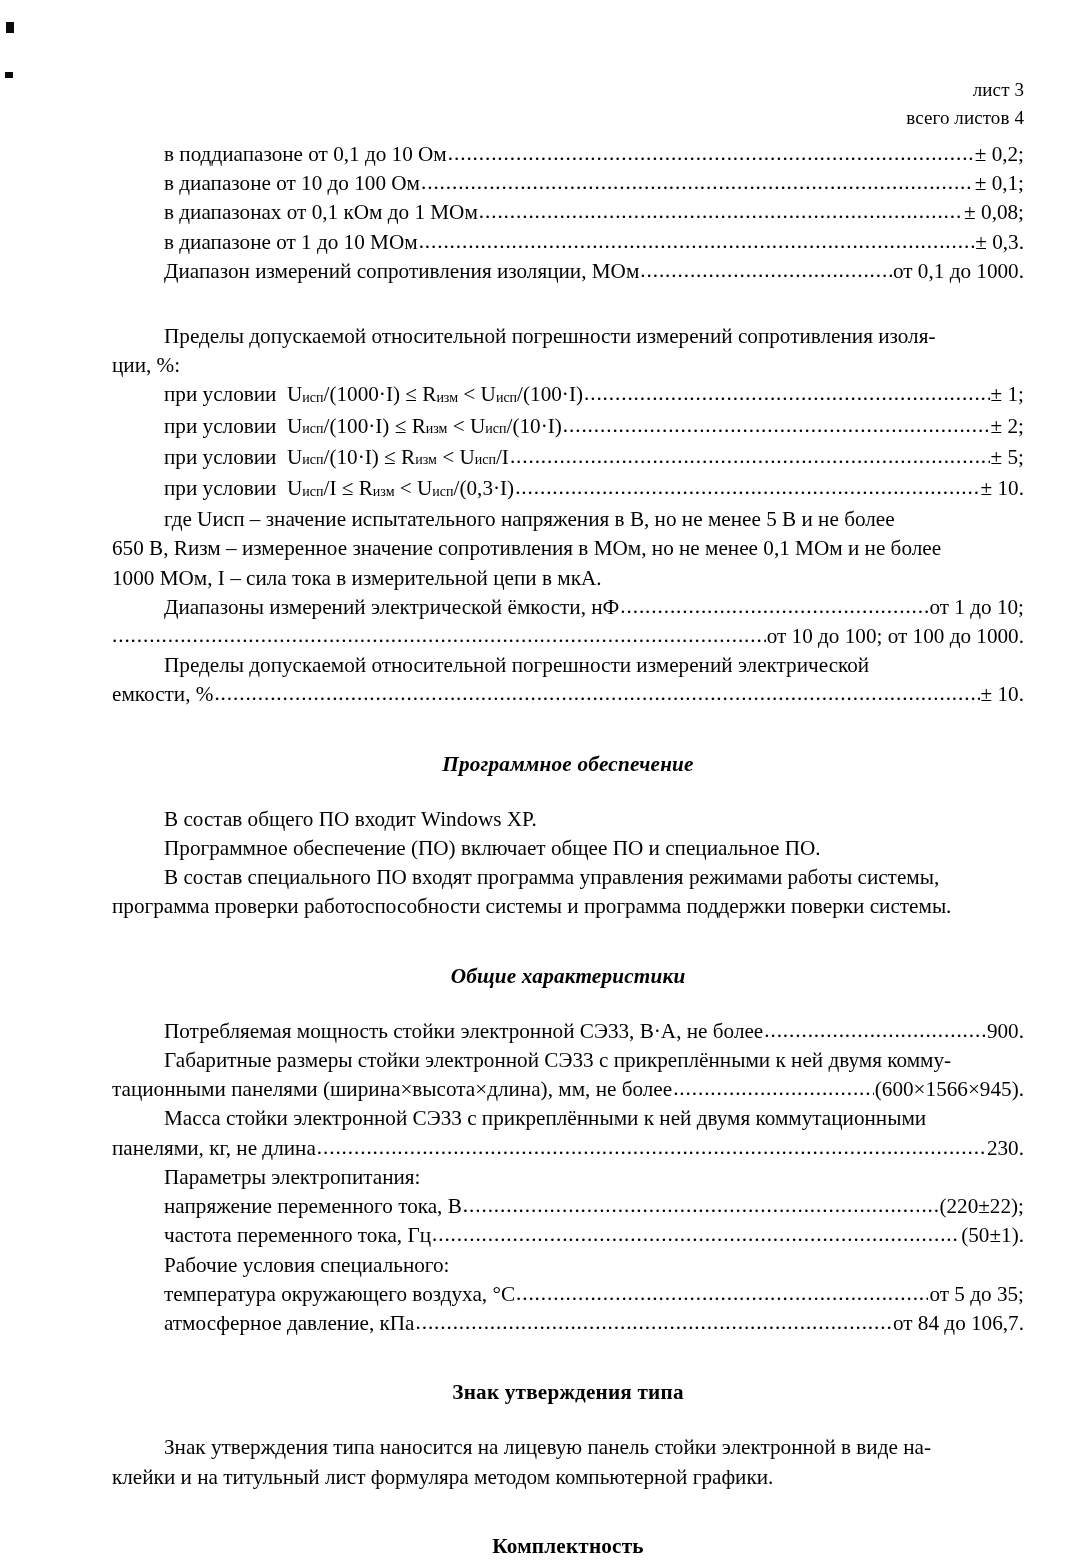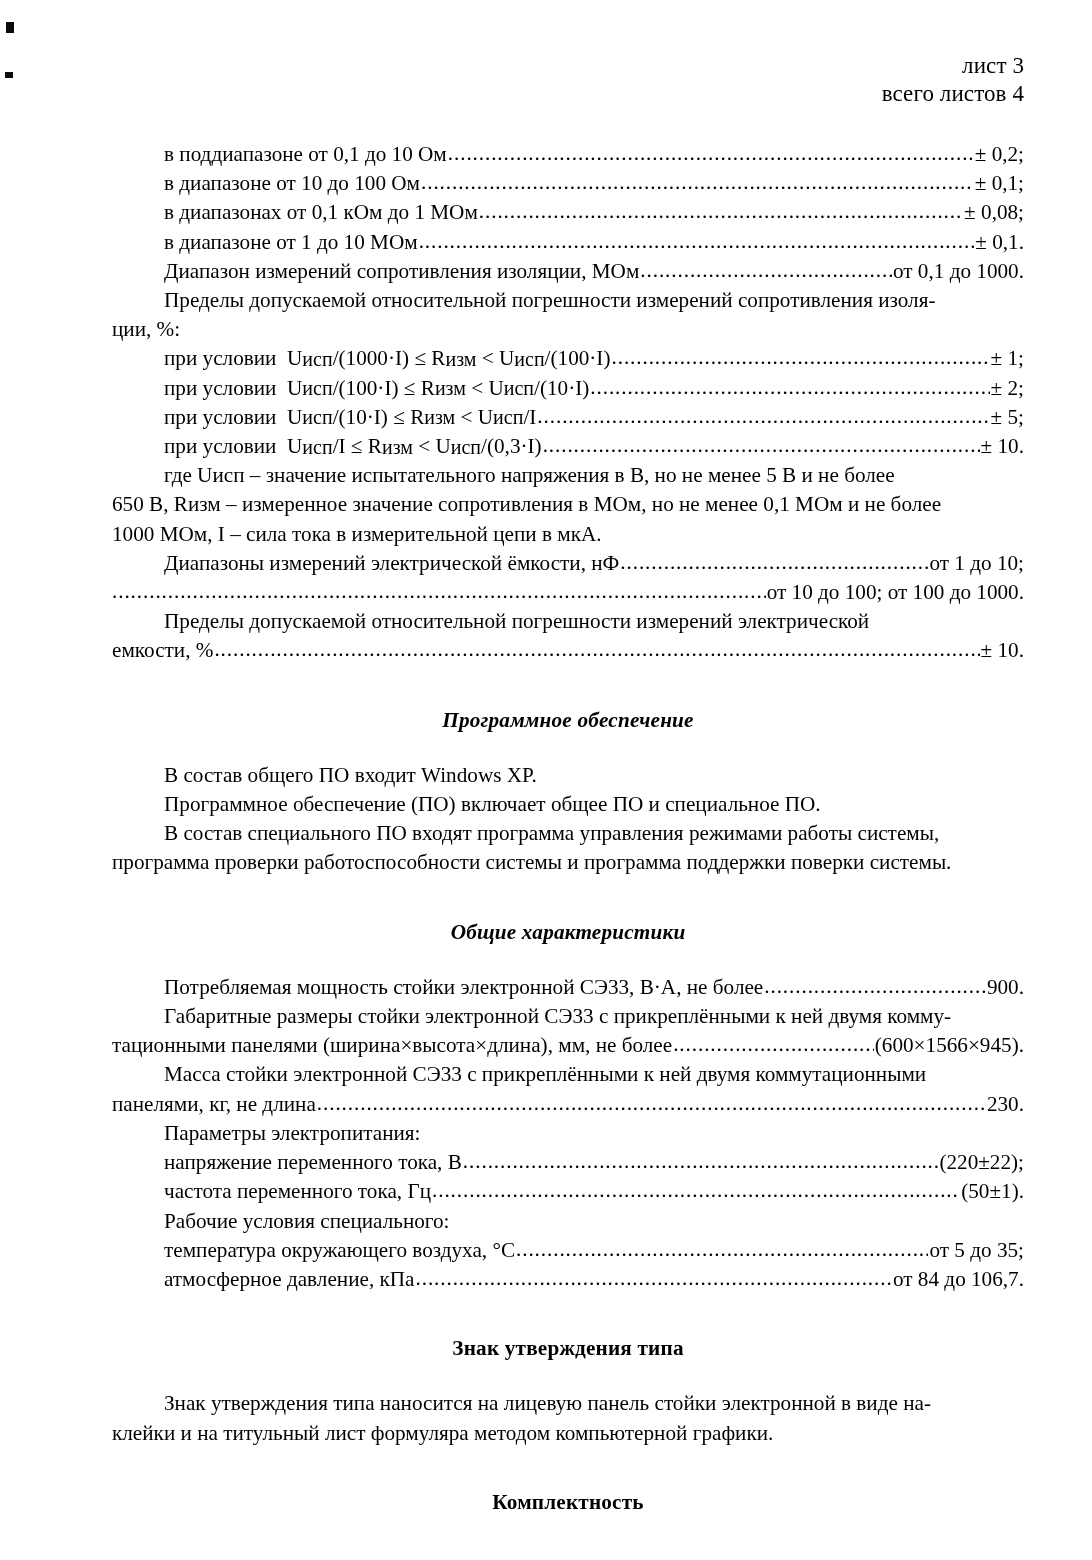"лист 3" .header { font-size: 23px -> 19px; top: 52px -> 76px }
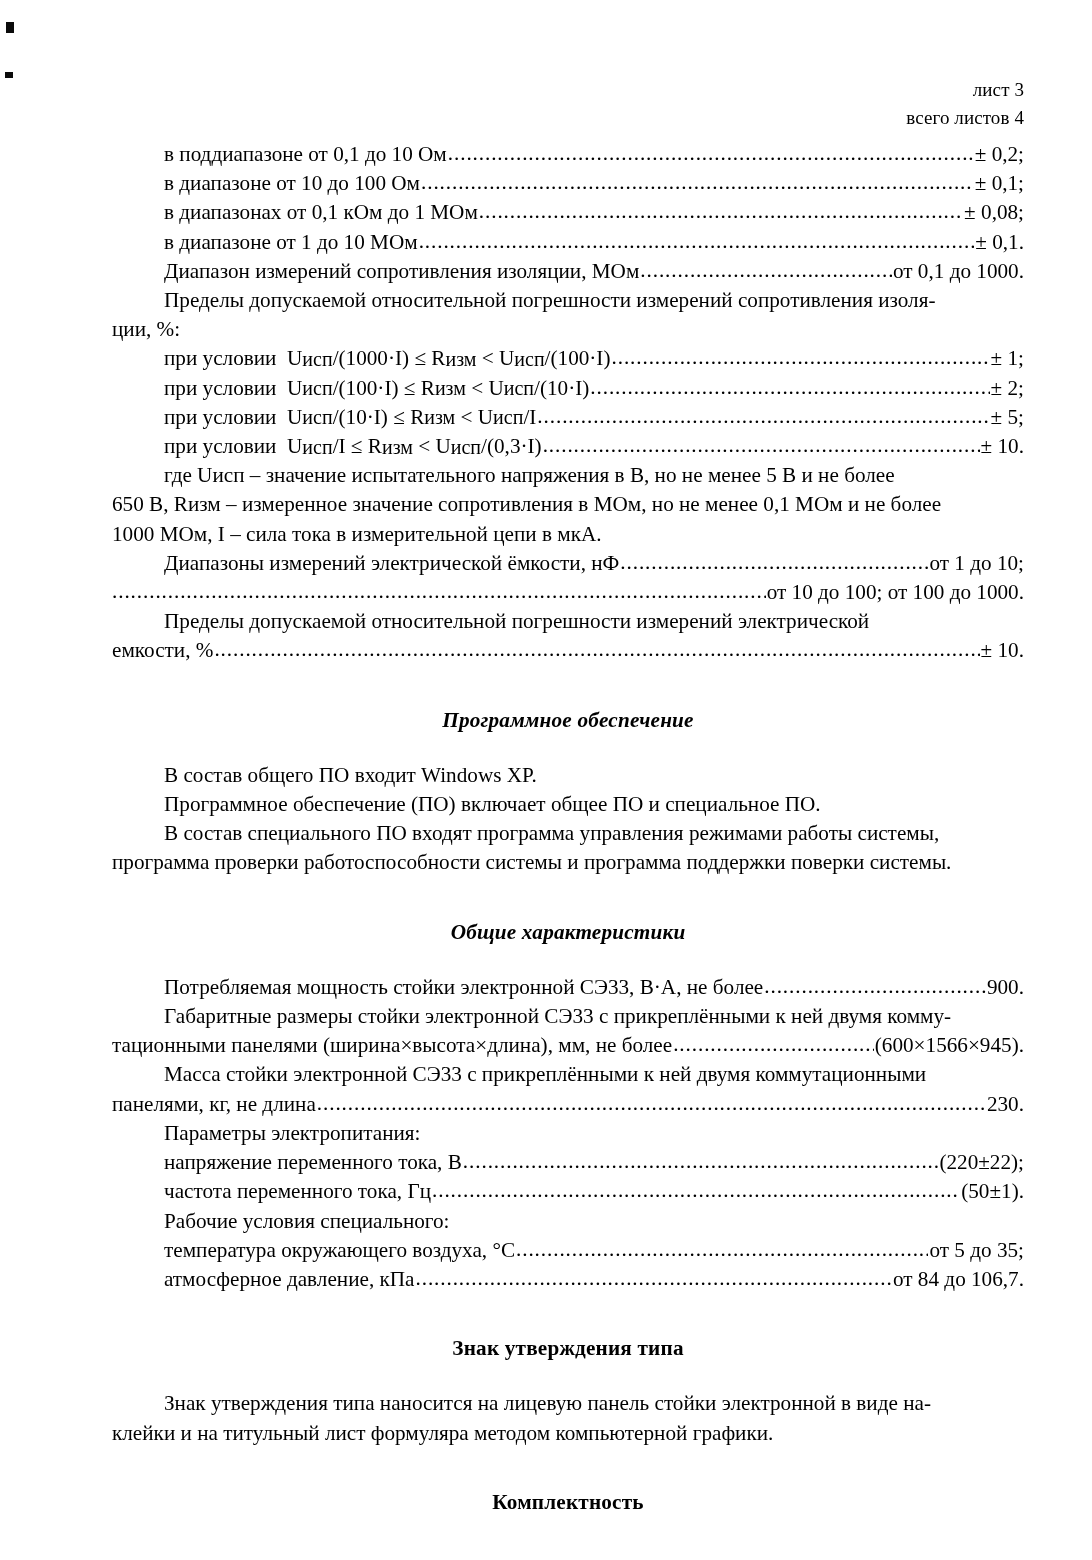"± 0,1." span.val { text: 0,1 -> 0,3 }
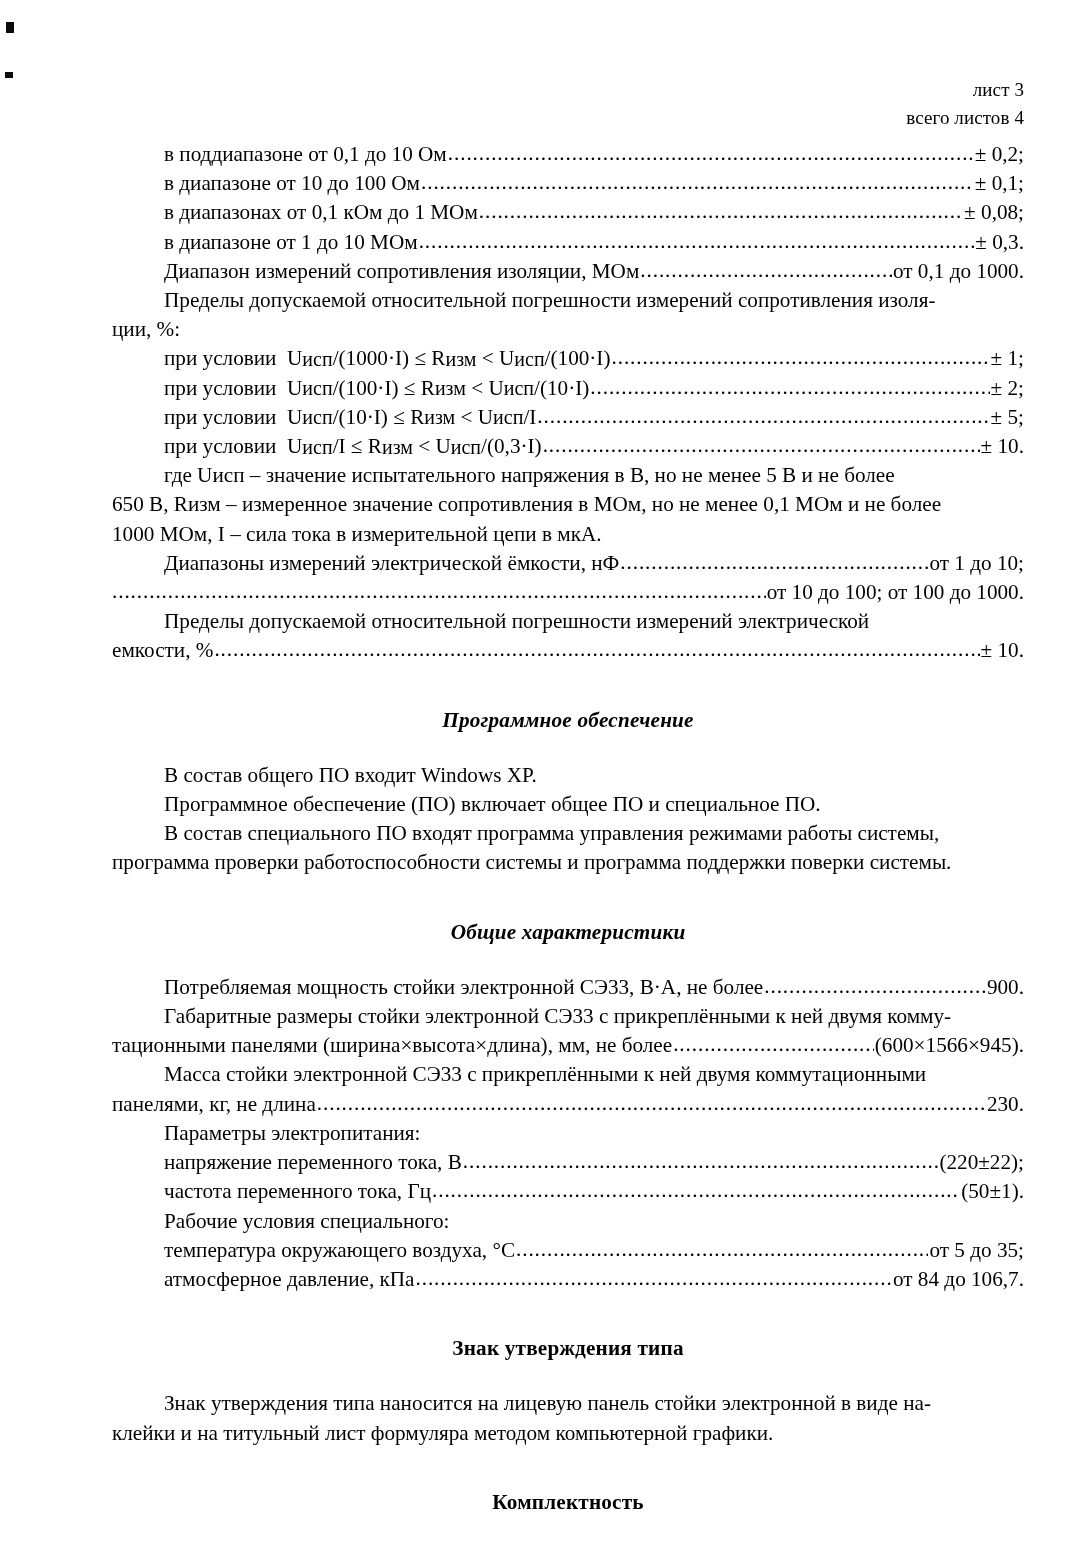"Пределы допускаемой относительной погрешности измерений сопротивления" p.plain { margin-top: none -> 36px }
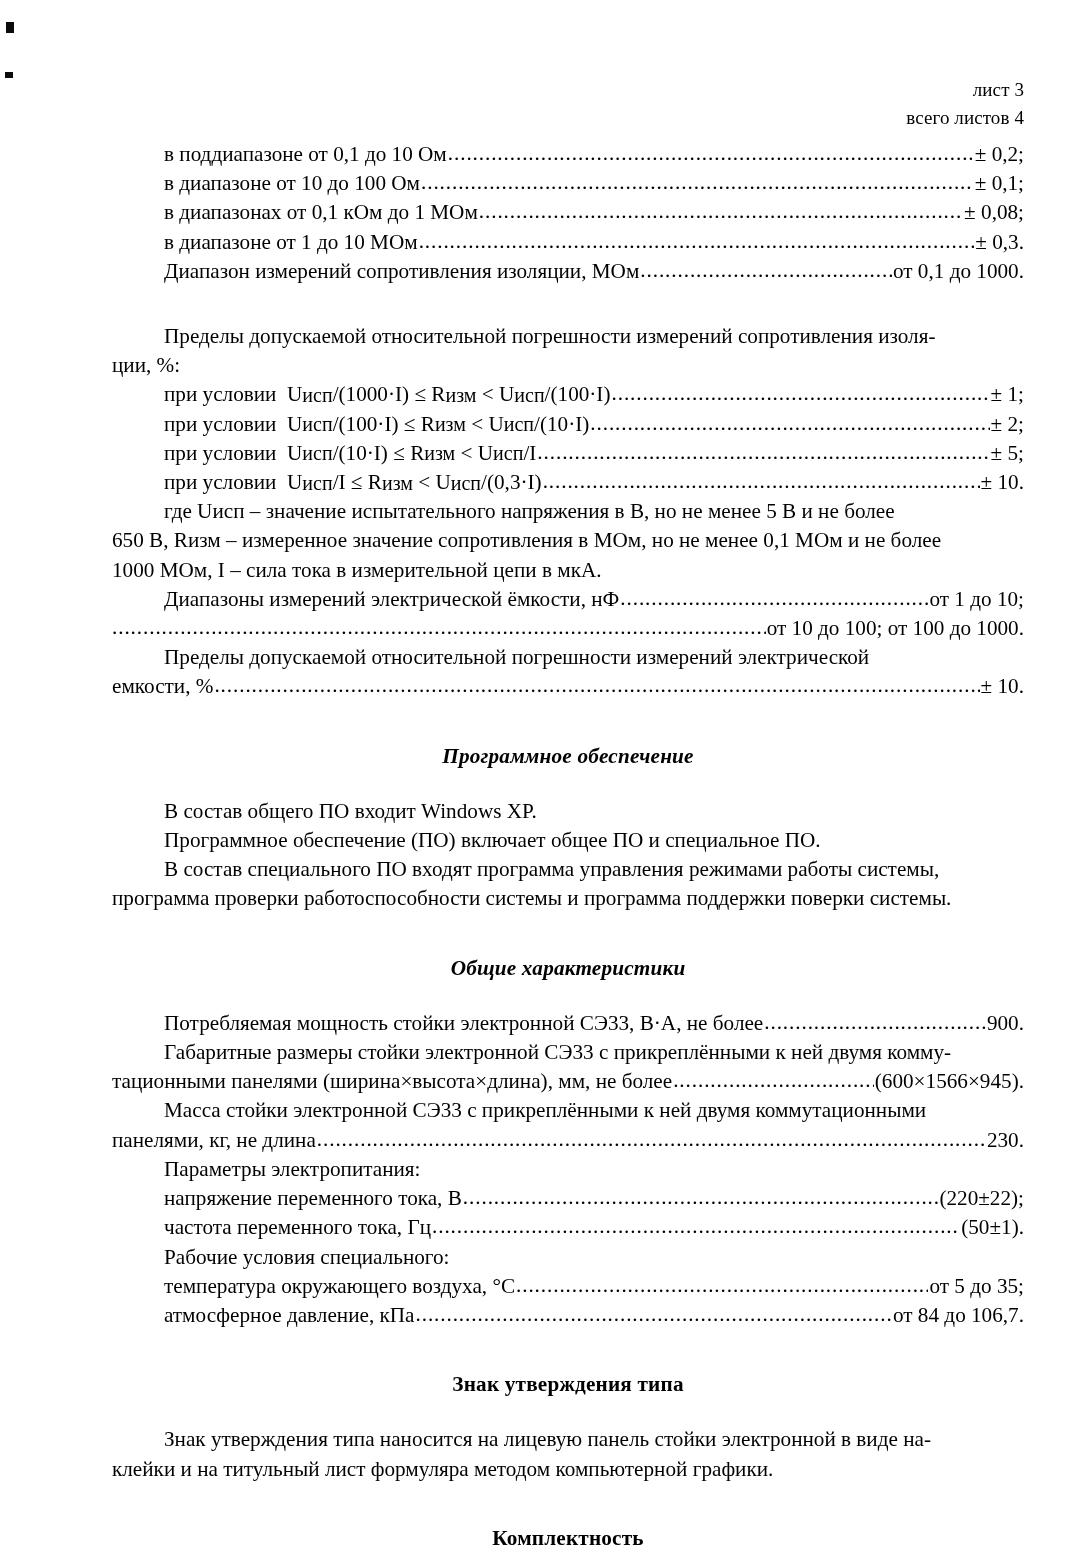"исп" .sub { font-size: 20px -> 14px }
